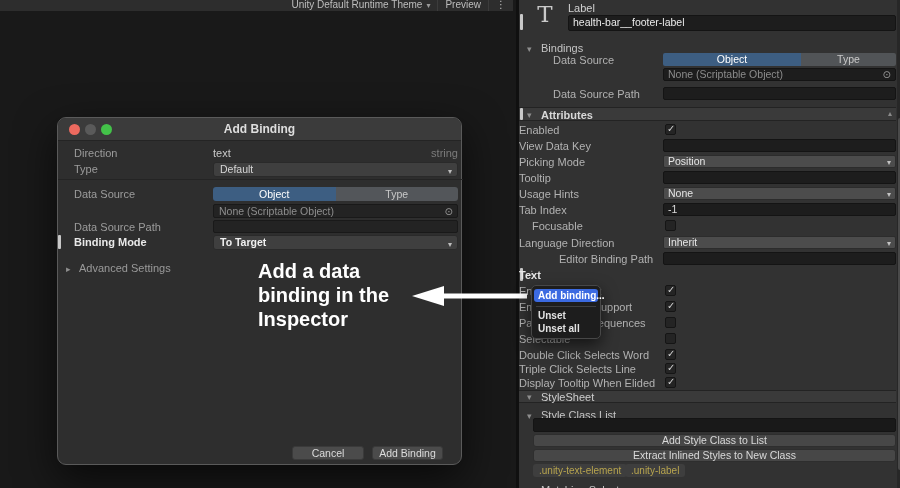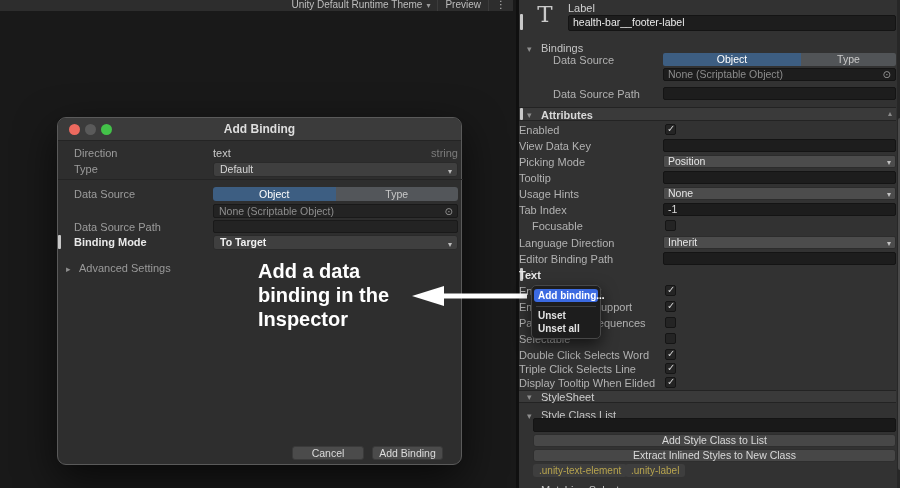"Editor Binding Path" div.ilab { margin-left: none -> 40px }
